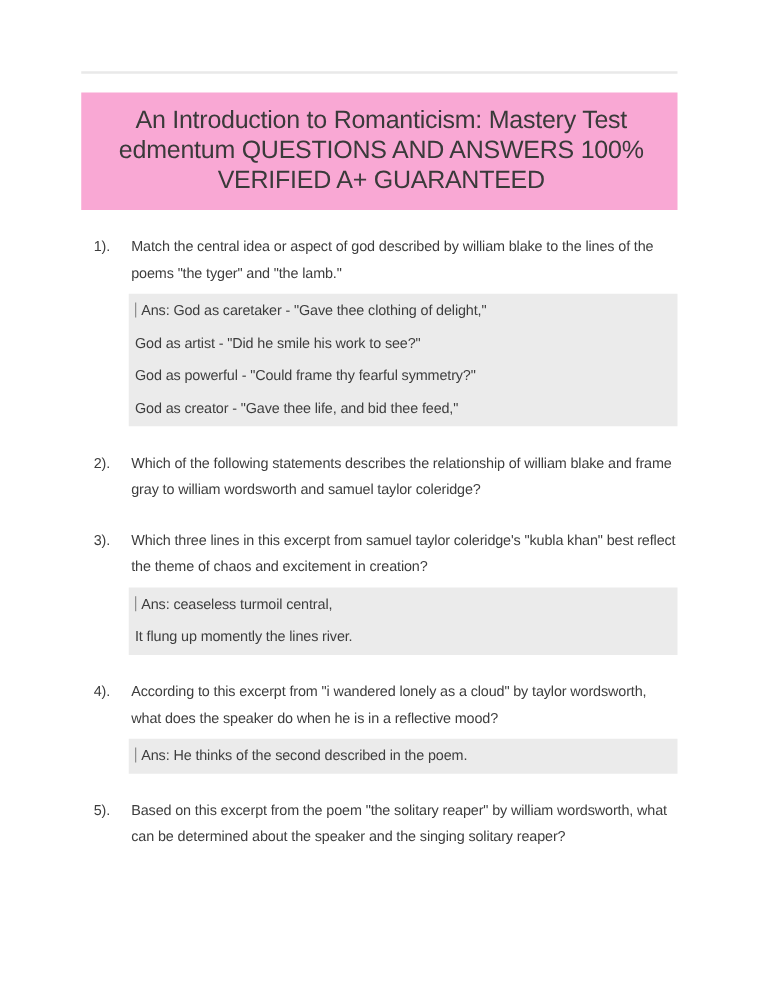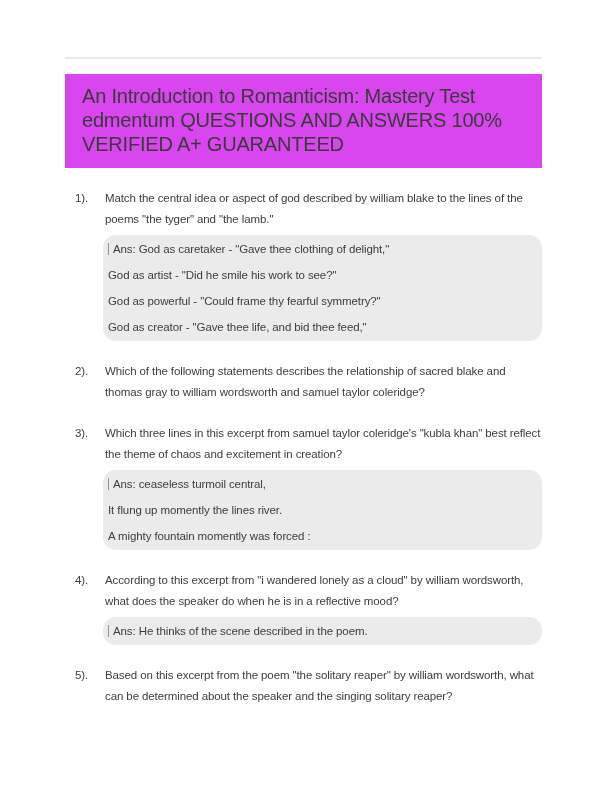"An Introduction to Romanticism: Mastery" .title-box { background: #d946ef -> #f9a8d4; text-align: none -> center }
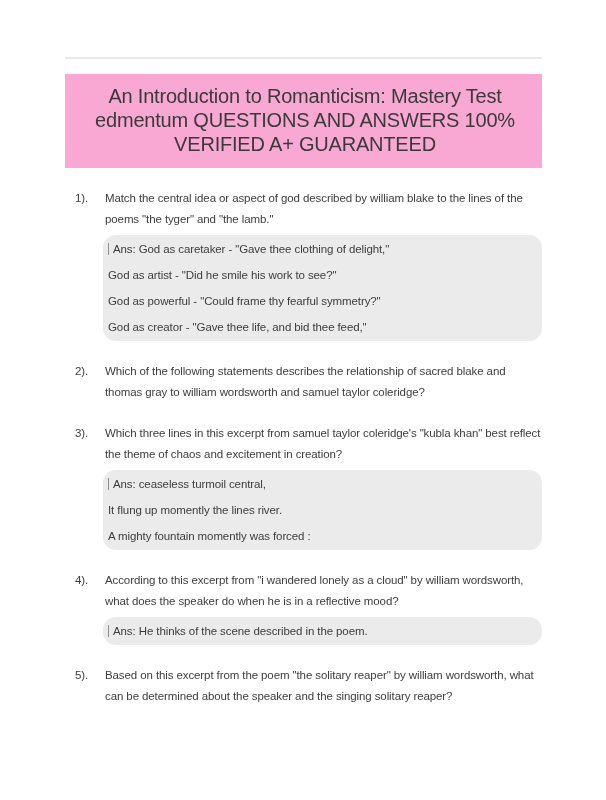"Ans: God as caretaker -" .answer-box { border-radius: 13px -> none }
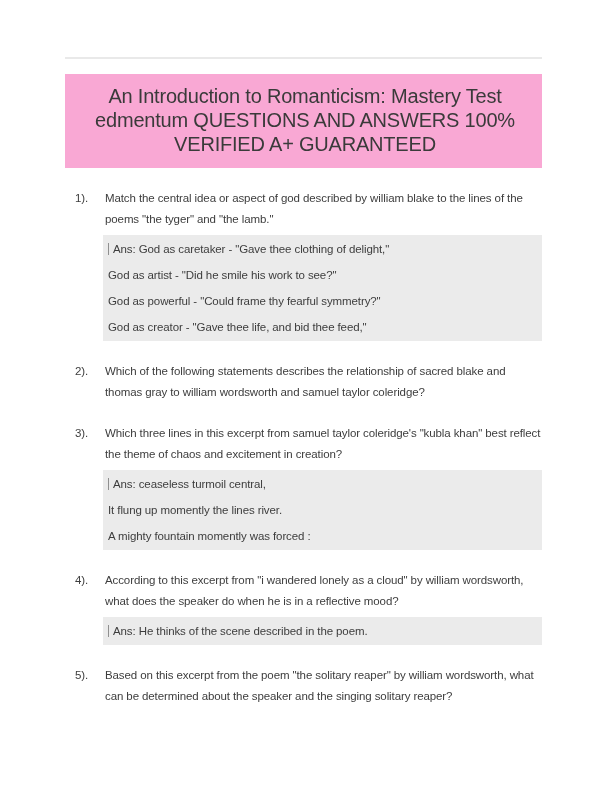"Which of the following statements" p.q-text { text: sacred blake and thomas -> william blake and frame }
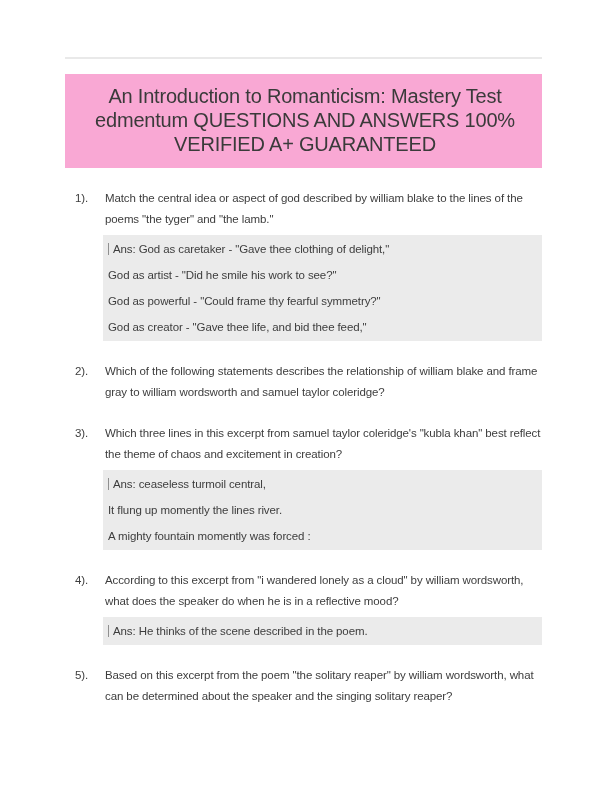"A mighty fountain momently was" p.ans-line { html: <p>A mighty fountain momently was forced :</p> -> none }
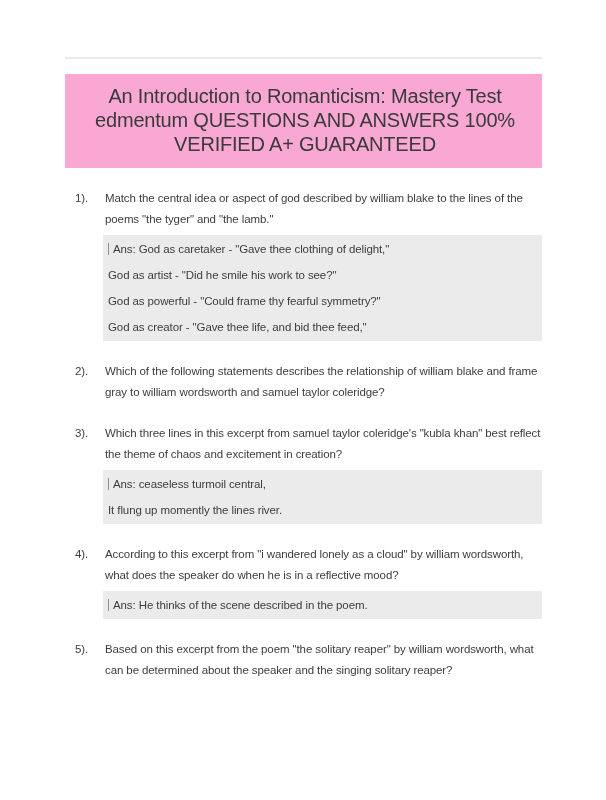"According to this excerpt from" p.q-text { text: william -> taylor }
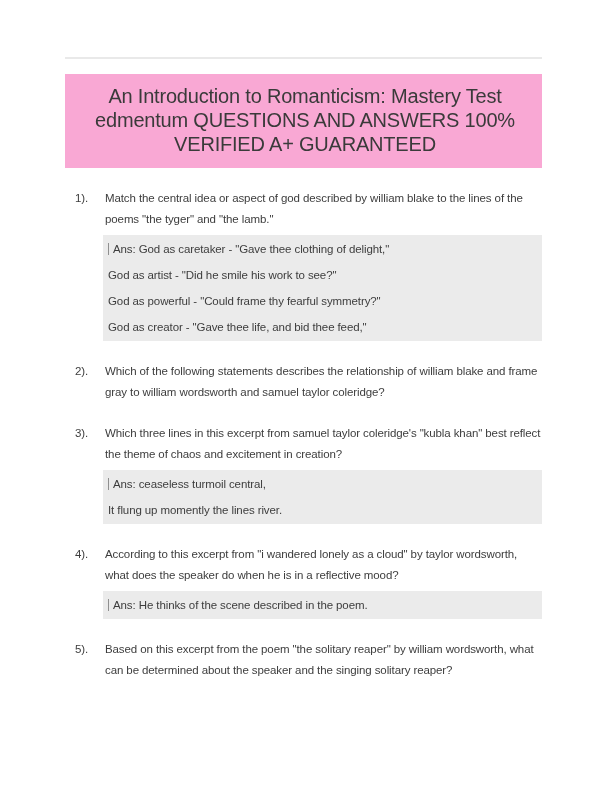"Ans: He thinks of the" p.ans-line { text: scene -> second }
